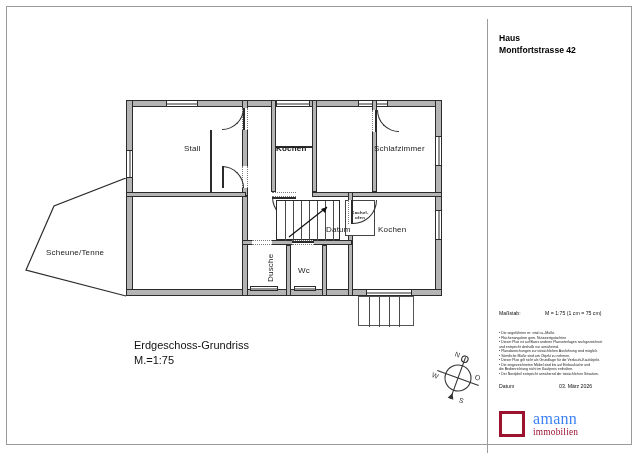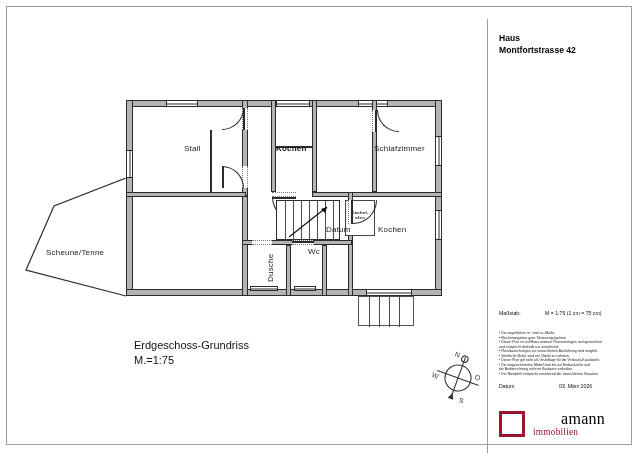"Wc" div.room-label { margin-left: 10px -> none; top: 147px -> 166px }
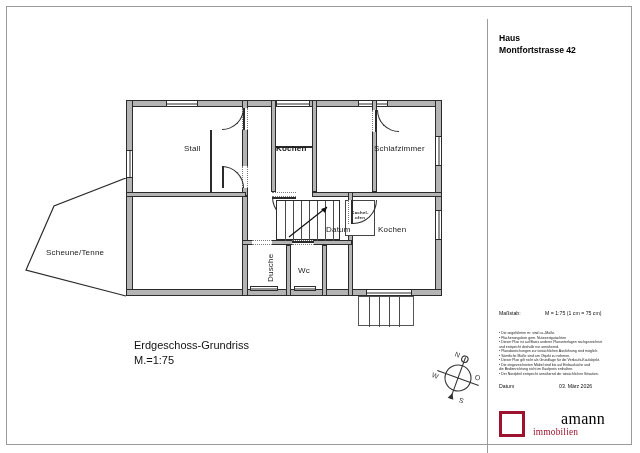"amann" #logo-name { color: #000000 -> #3b82f6; margin-left: 28px -> none }
